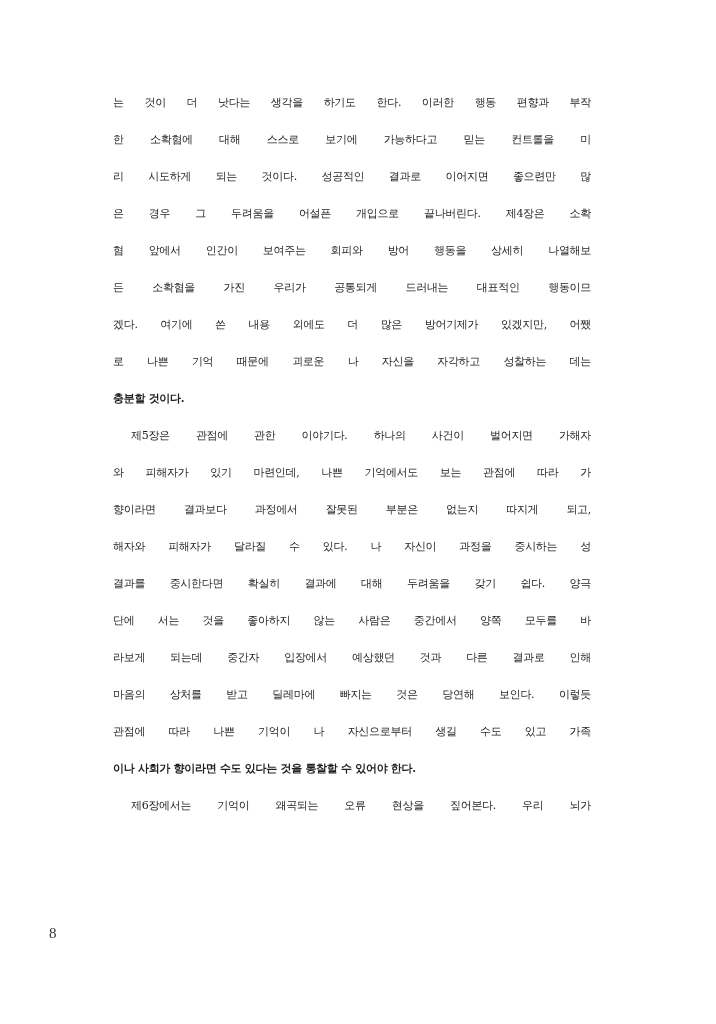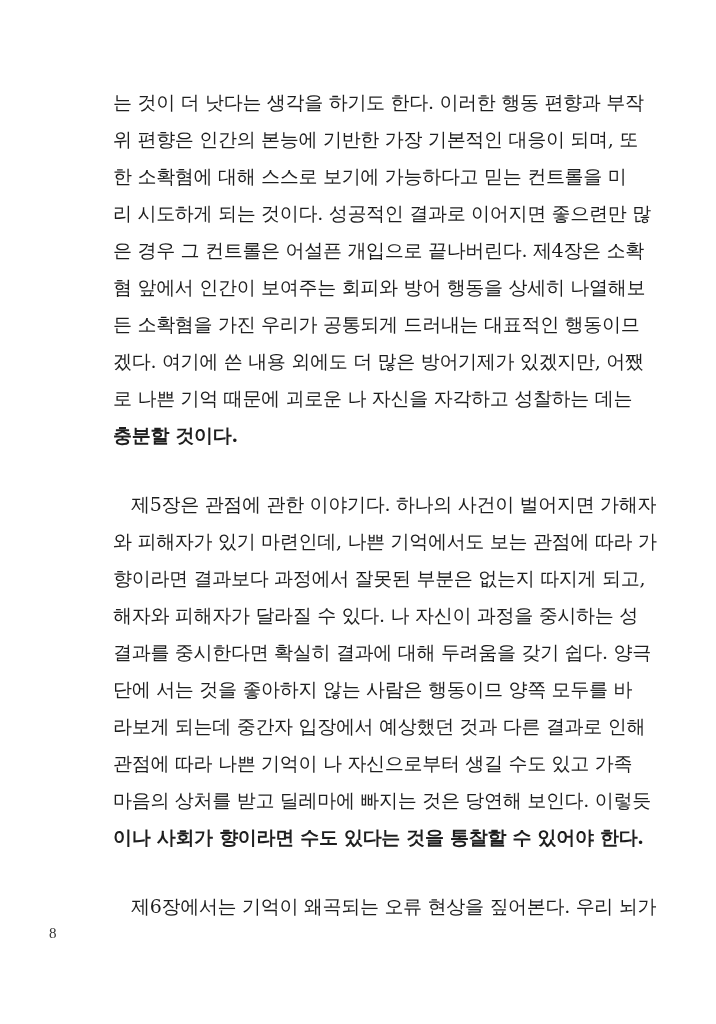"는 것이 더 낫다는 생각을" .line { font-size: 19px -> 11px }
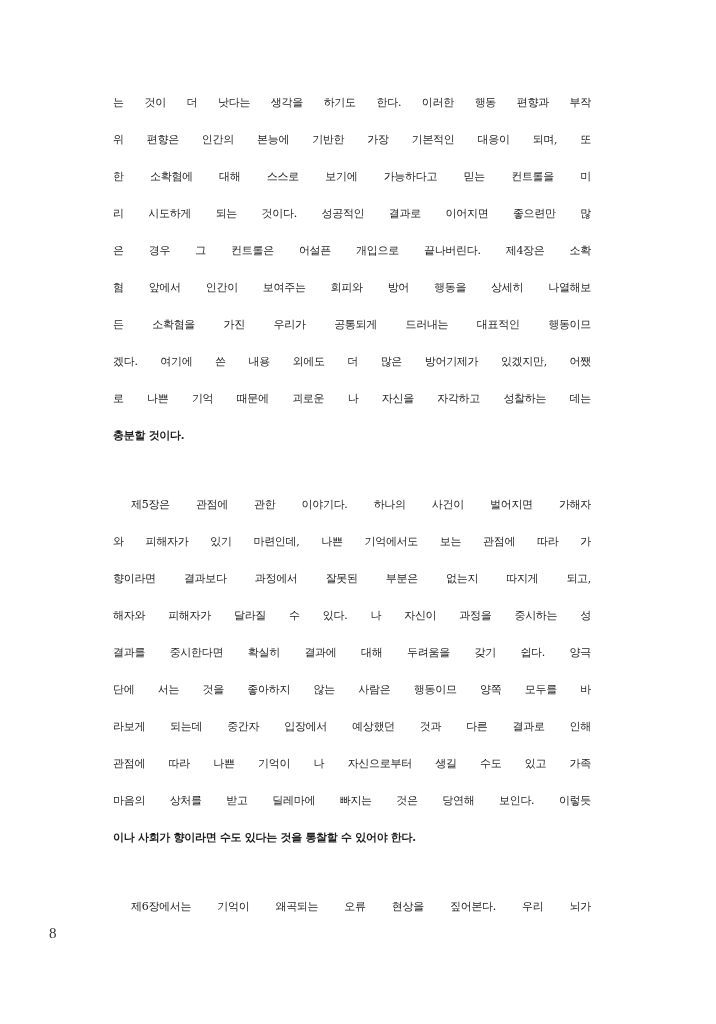"위 편향은 인간의 본능에 기반한" span.line { html: <span>위 편향은 인간의 본능에 기반한 가장 기본적인 대응이 되며, 또</span> -> none }
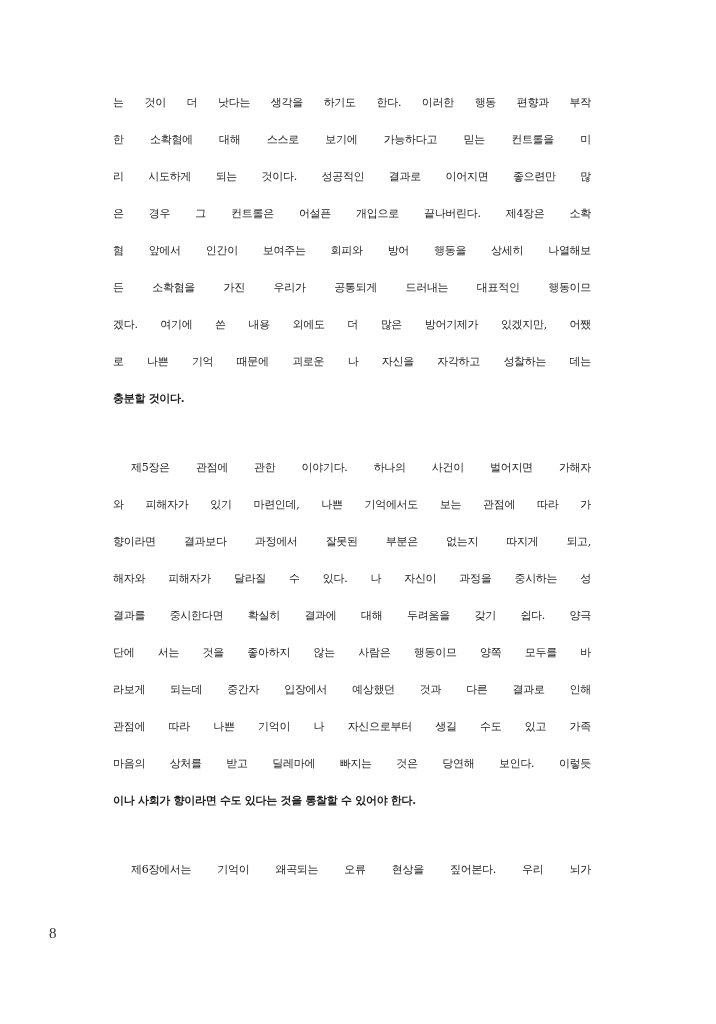"은 경우 그 컨트롤은 어설픈" span.line { text: 컨트롤은 -> 두려움을 }
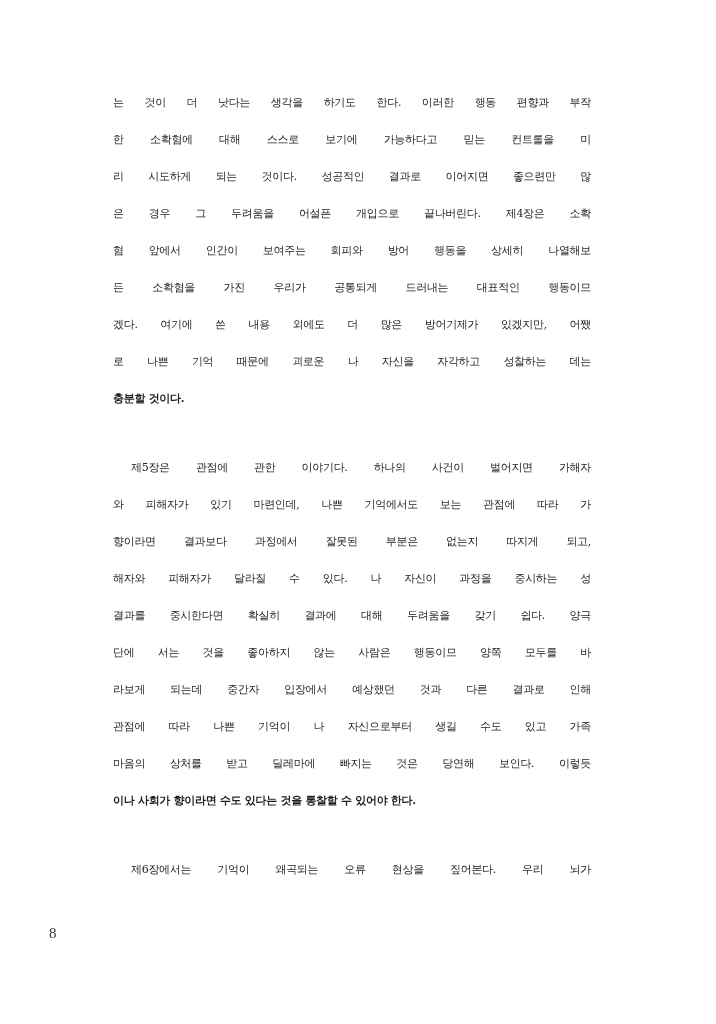"제5장은 관점에 관한 이야기다. 하나의" .line.indent { margin-top: 32px -> none }
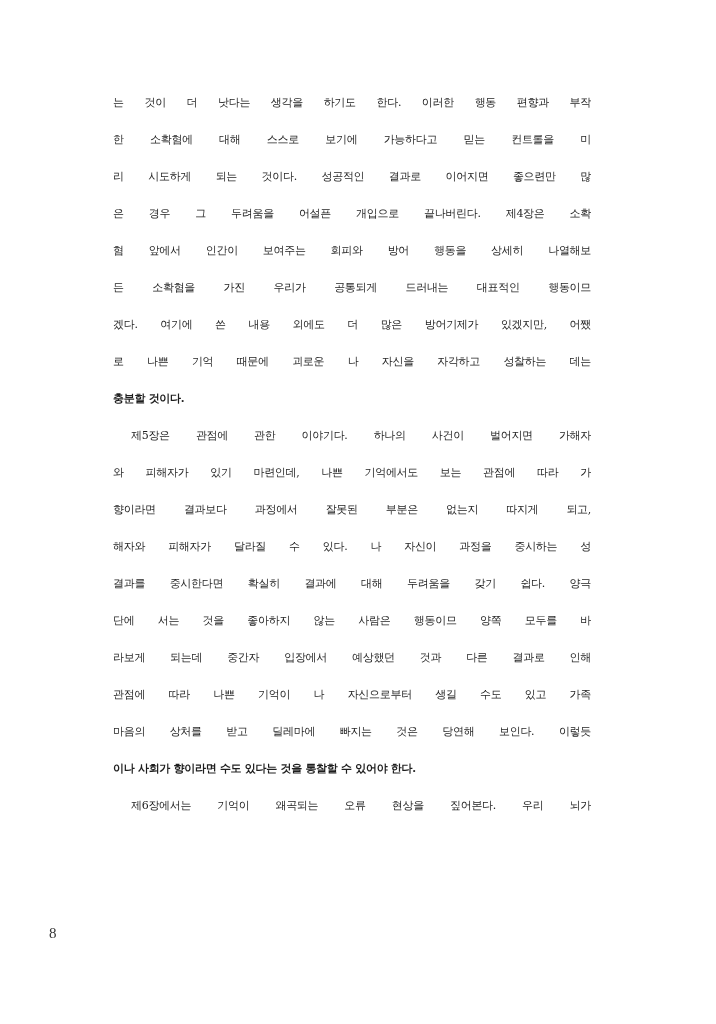"단에 서는 것을 좋아하지 않는" span.line { text: 행동이므 -> 중간에서 }
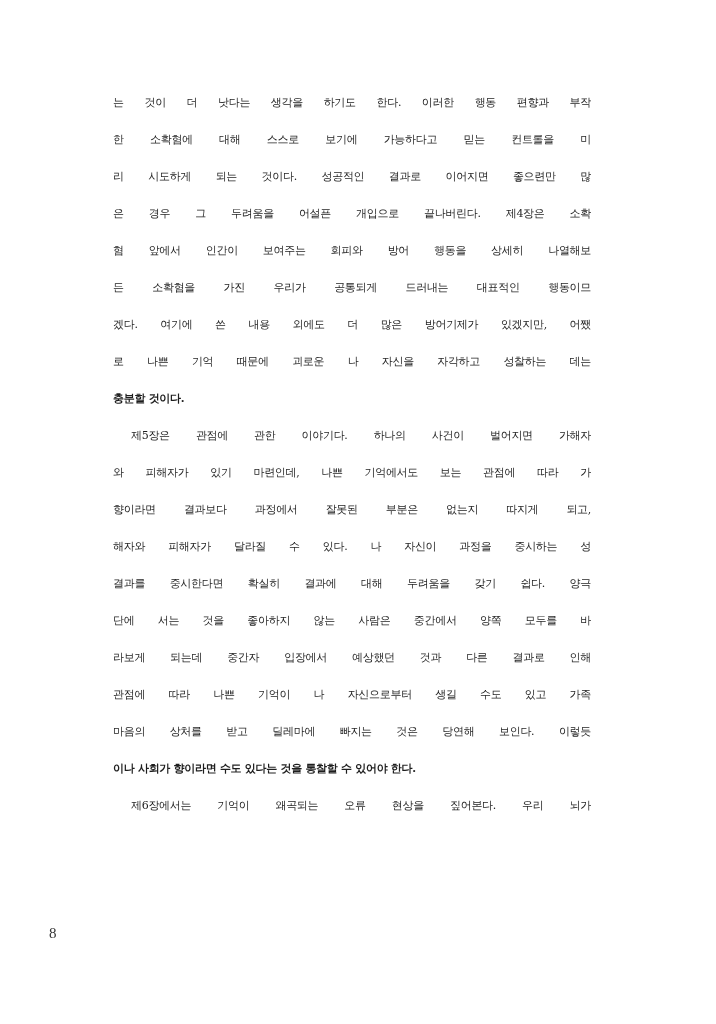"관점에 따라 나쁜 기억이 나" span.line { order: before "마음의 상처를 받고 딜레마에 빠지는" -> after "마음의 상처를 받고 딜레마에 빠지는" }
